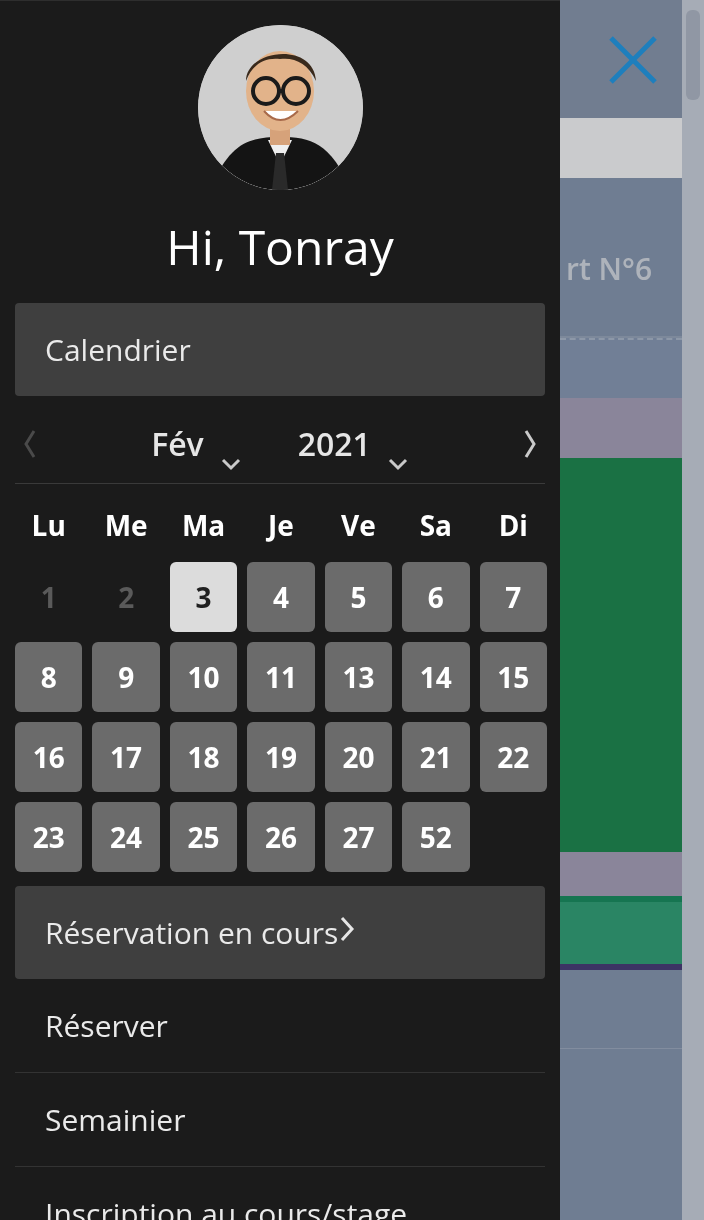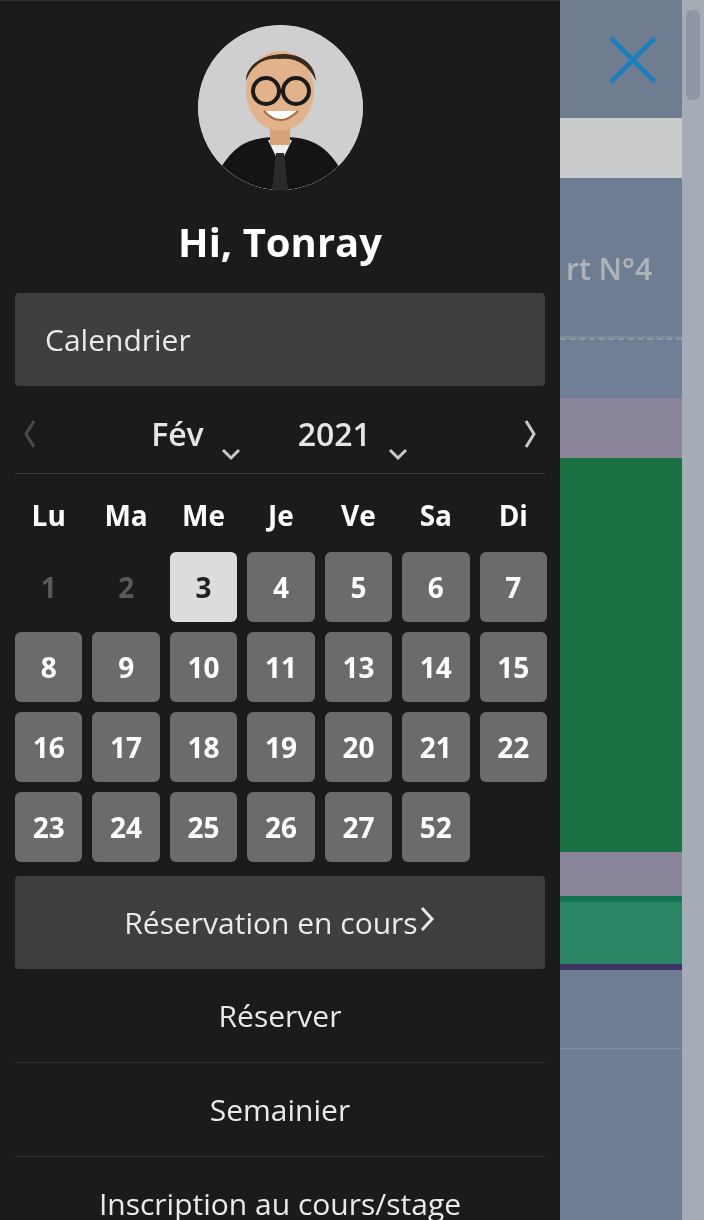"Hi, Tonray" .greeting { font-size: 40px -> 48px; font-weight: 700 -> 400 }
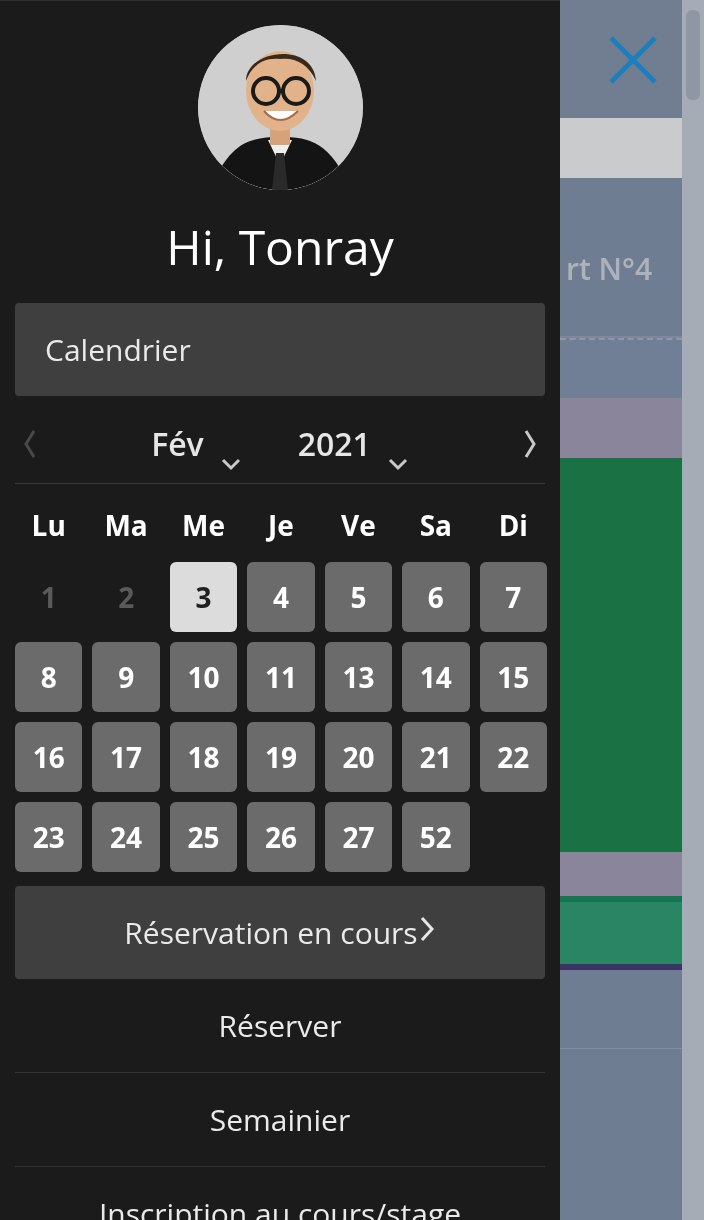"rt N°4" span { text: 4 -> 6 }
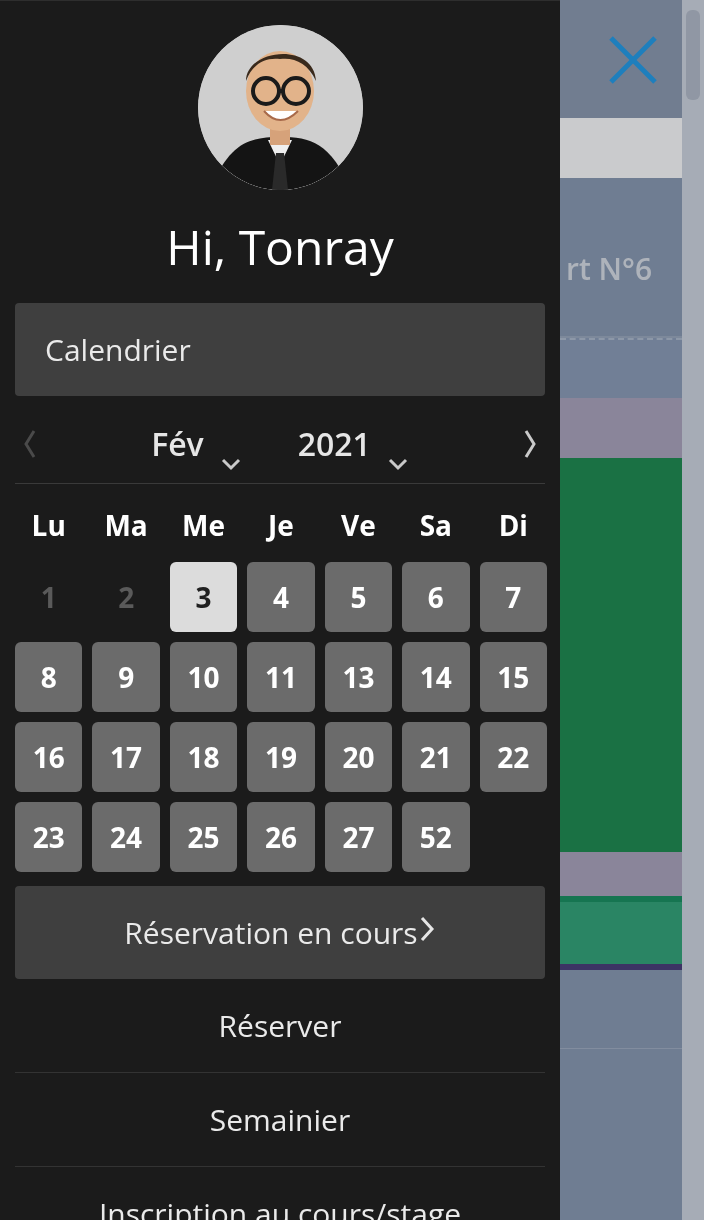"Ma" div { order: before "Me" -> after "Me" }
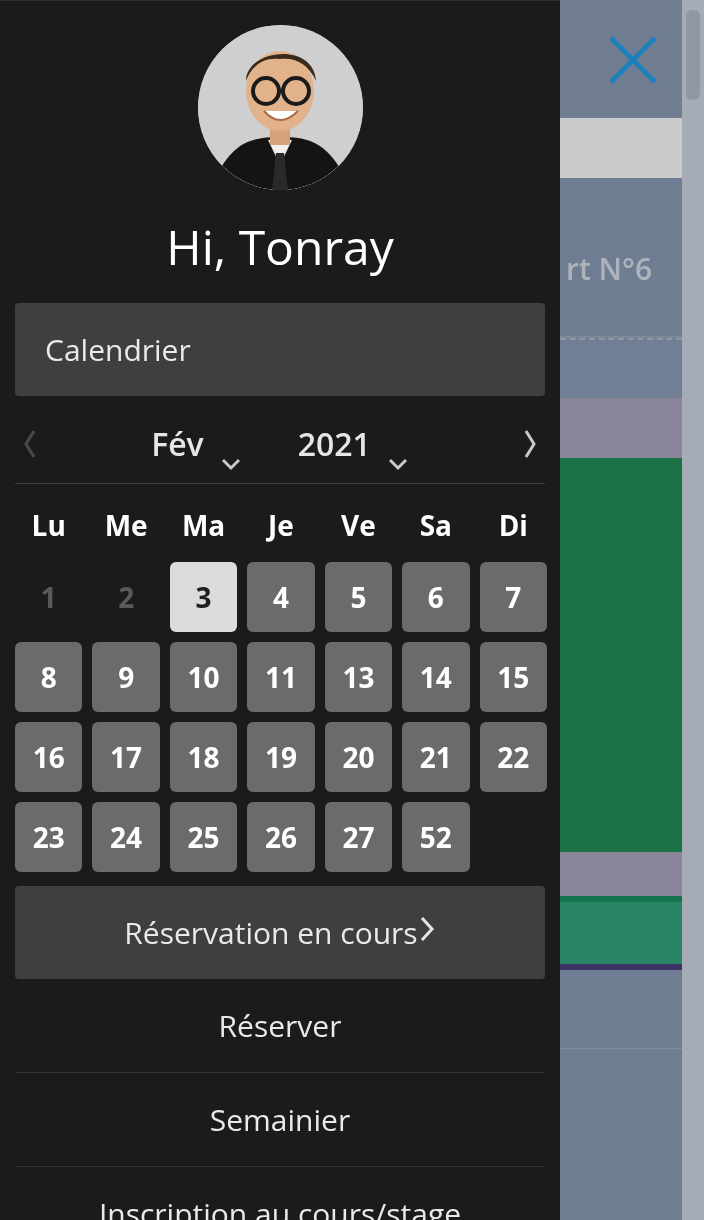"Réservation en cours" .menu-row { justify-content: center -> flex-start }
